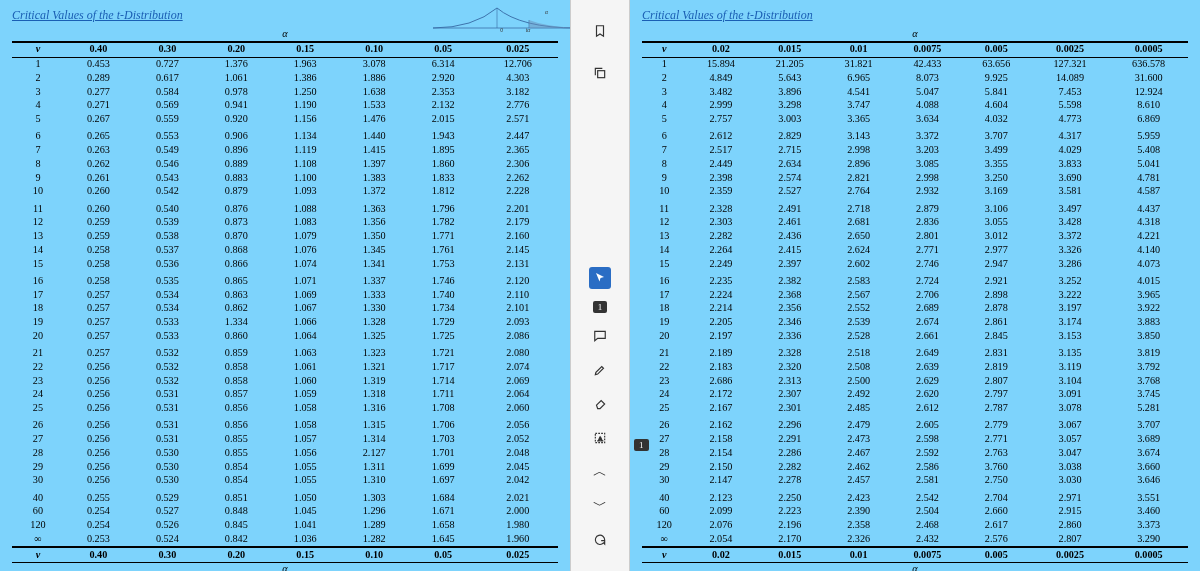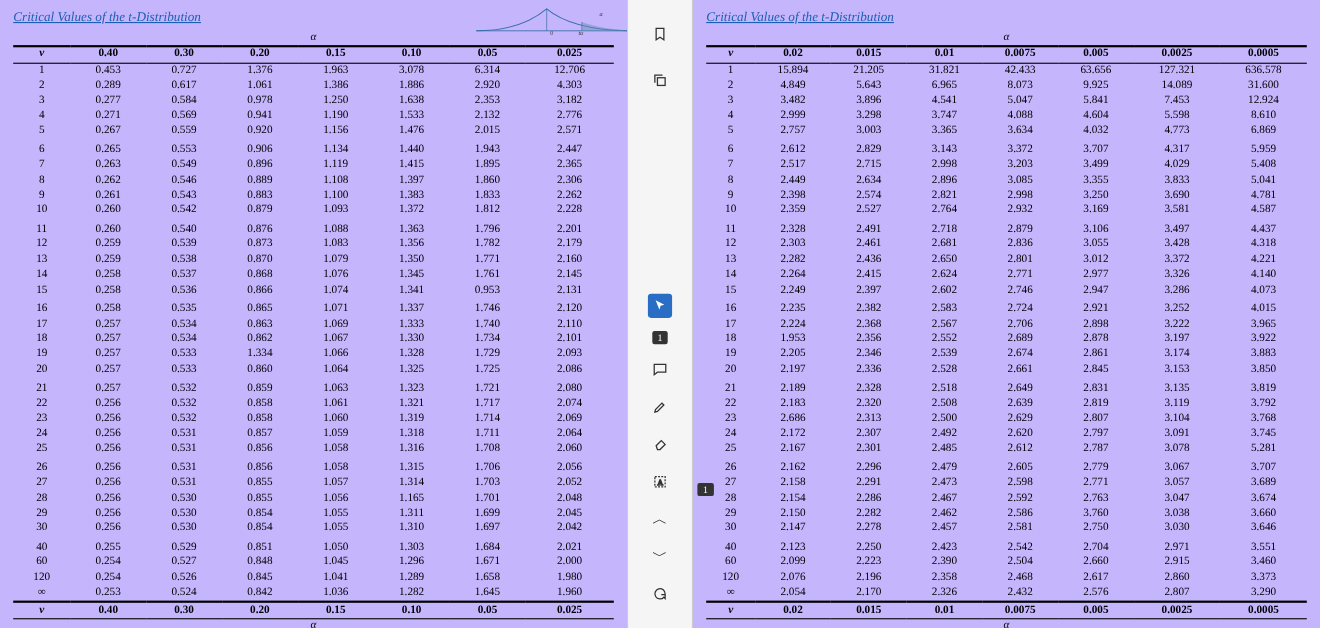"Critical Values of the t-Distribution" .panel { background: #c4b5fd -> #7dd3fc }
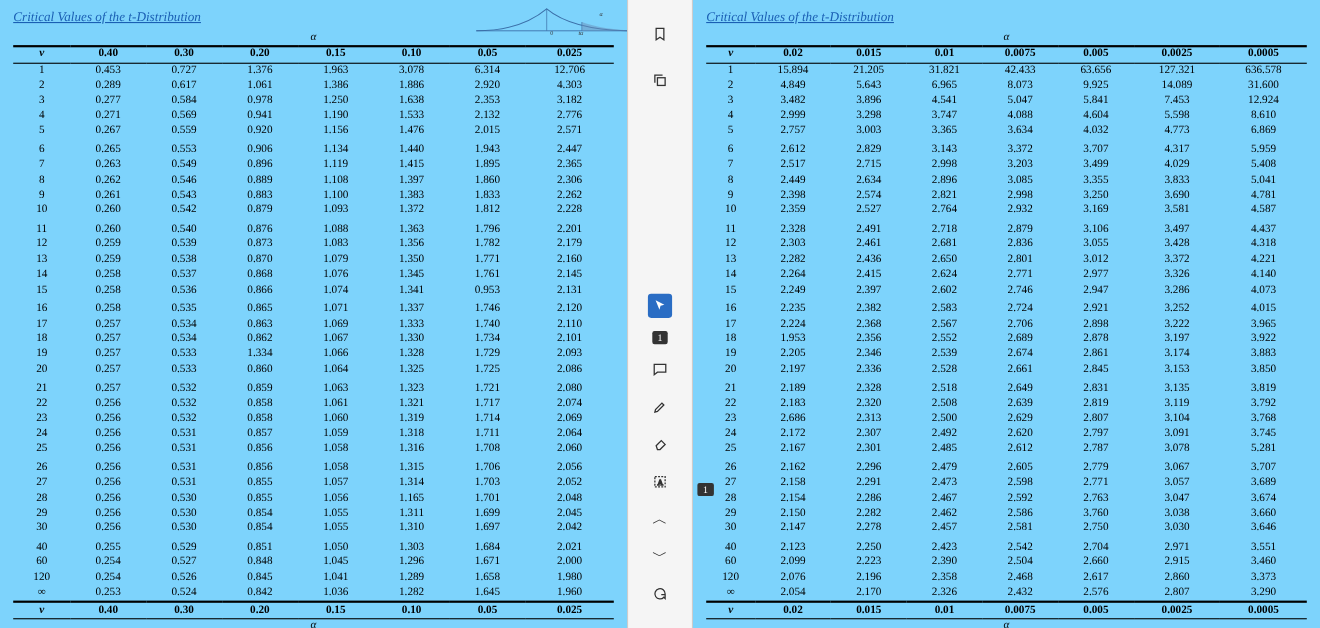"0.953" td { text: 0.953 -> 1.753 }
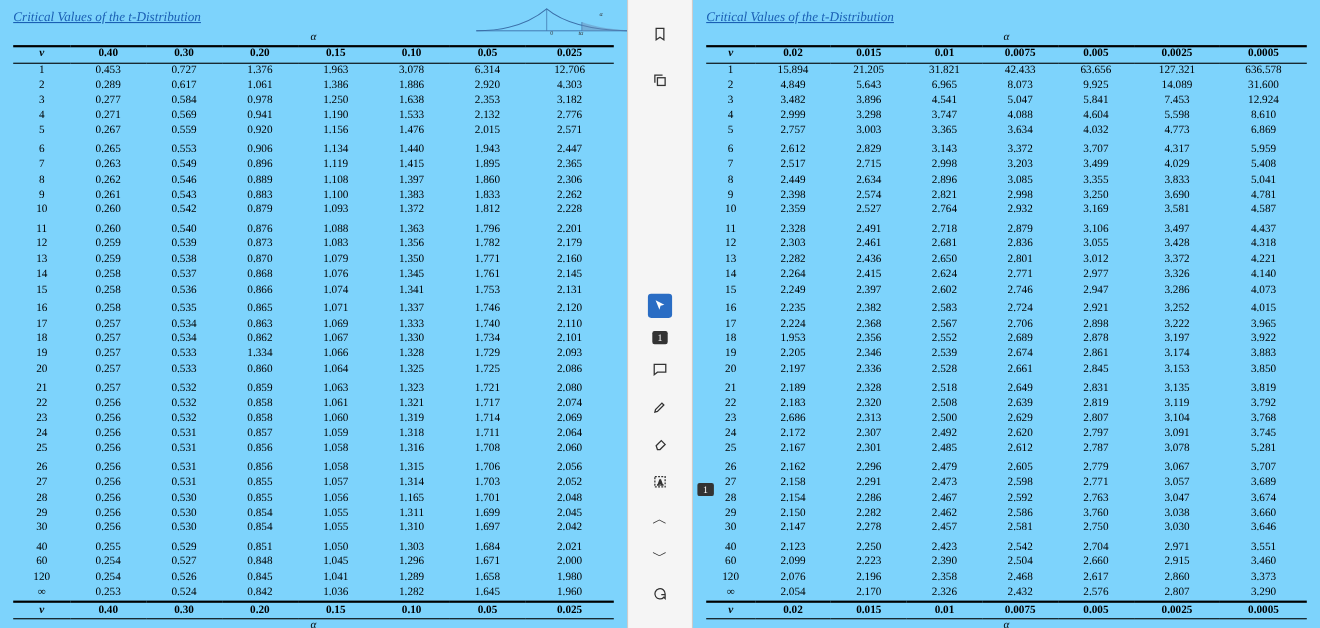"1.953" td { text: 1.953 -> 2.214 }
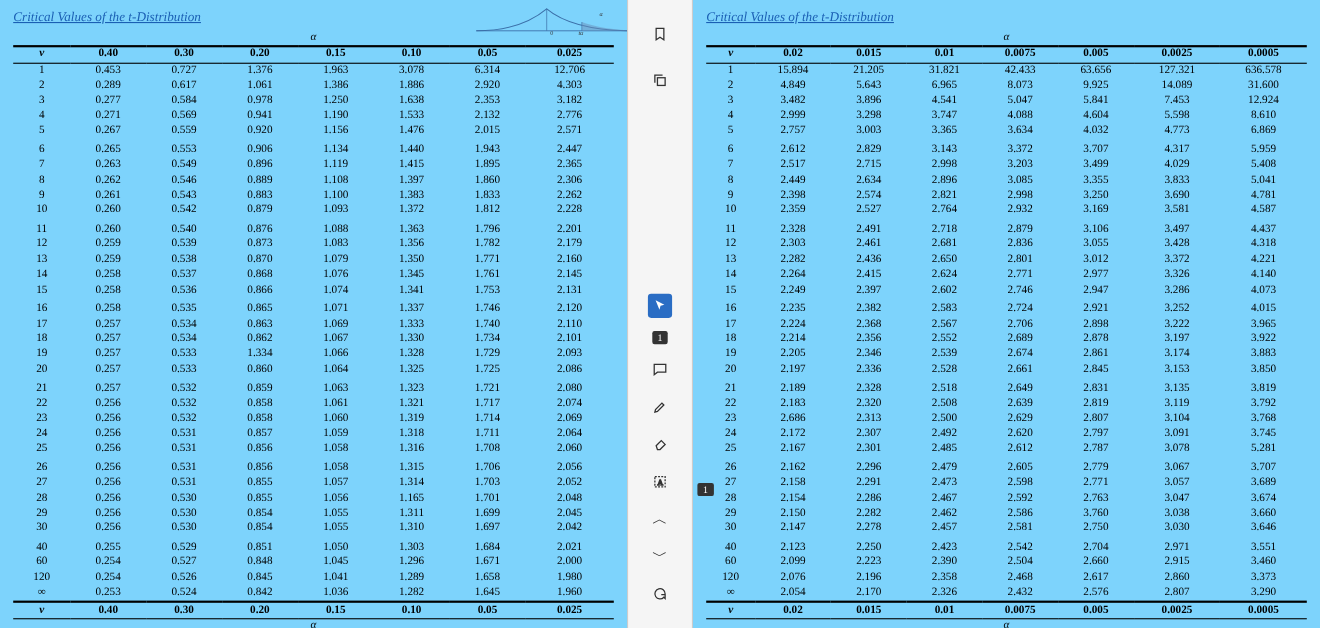"1.165" td { text: 1.165 -> 2.127 }
